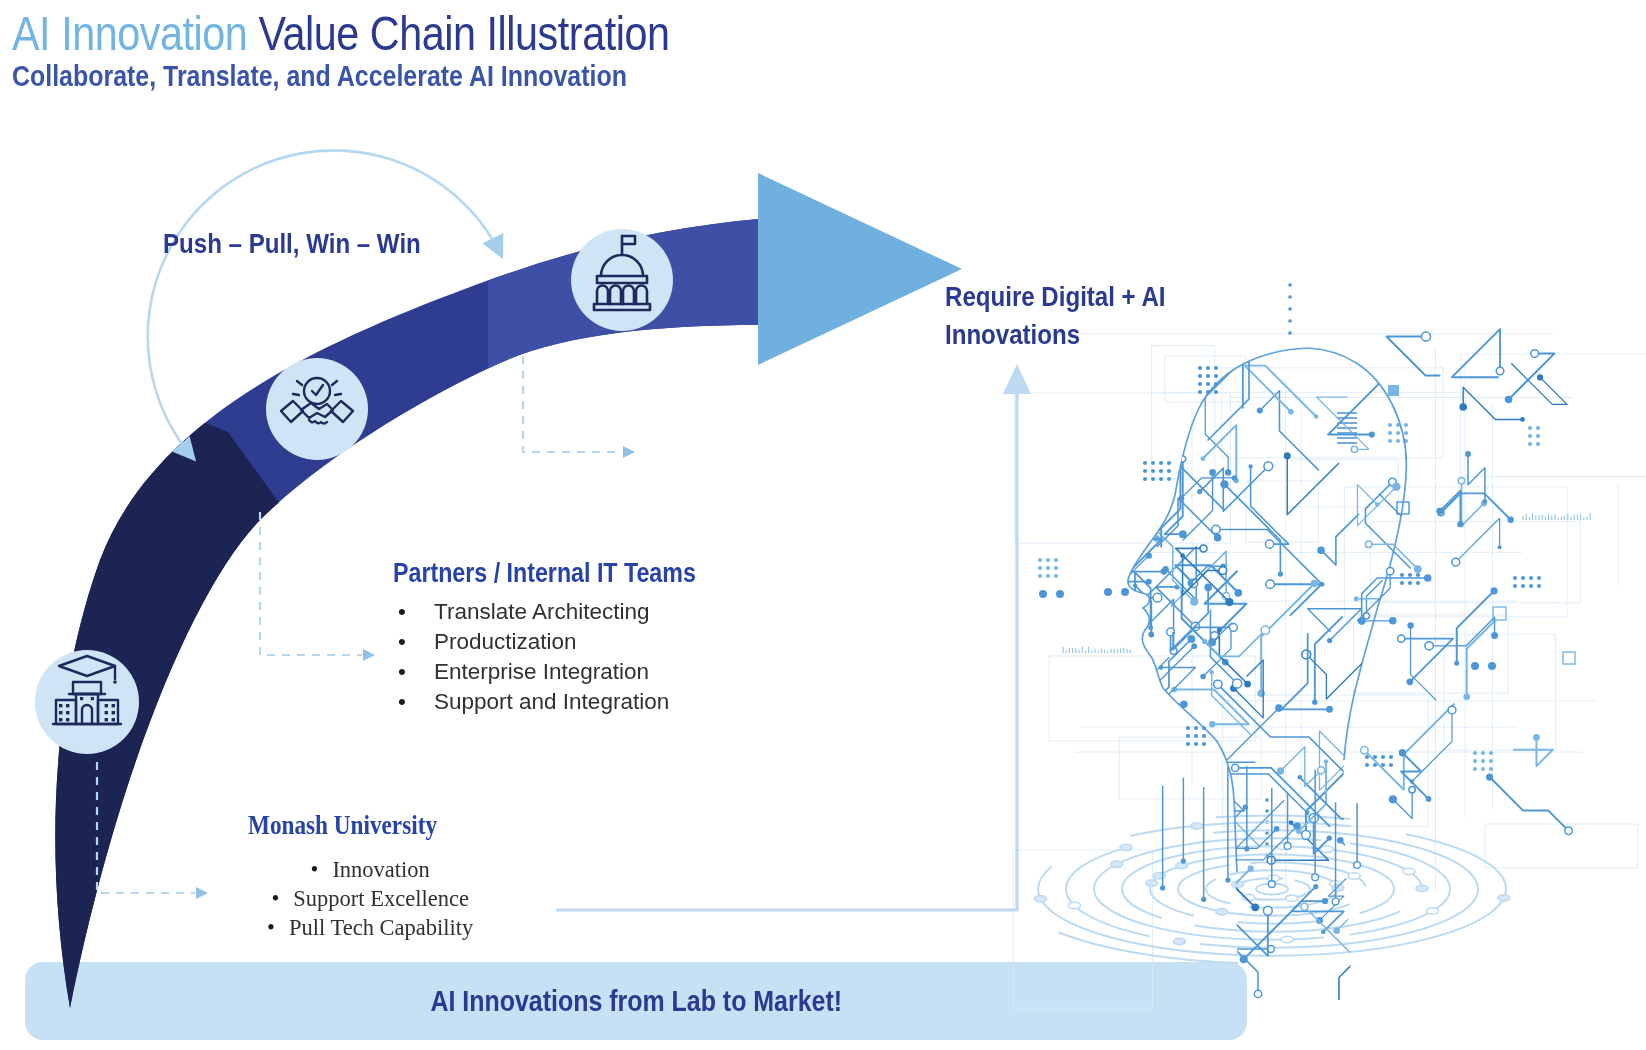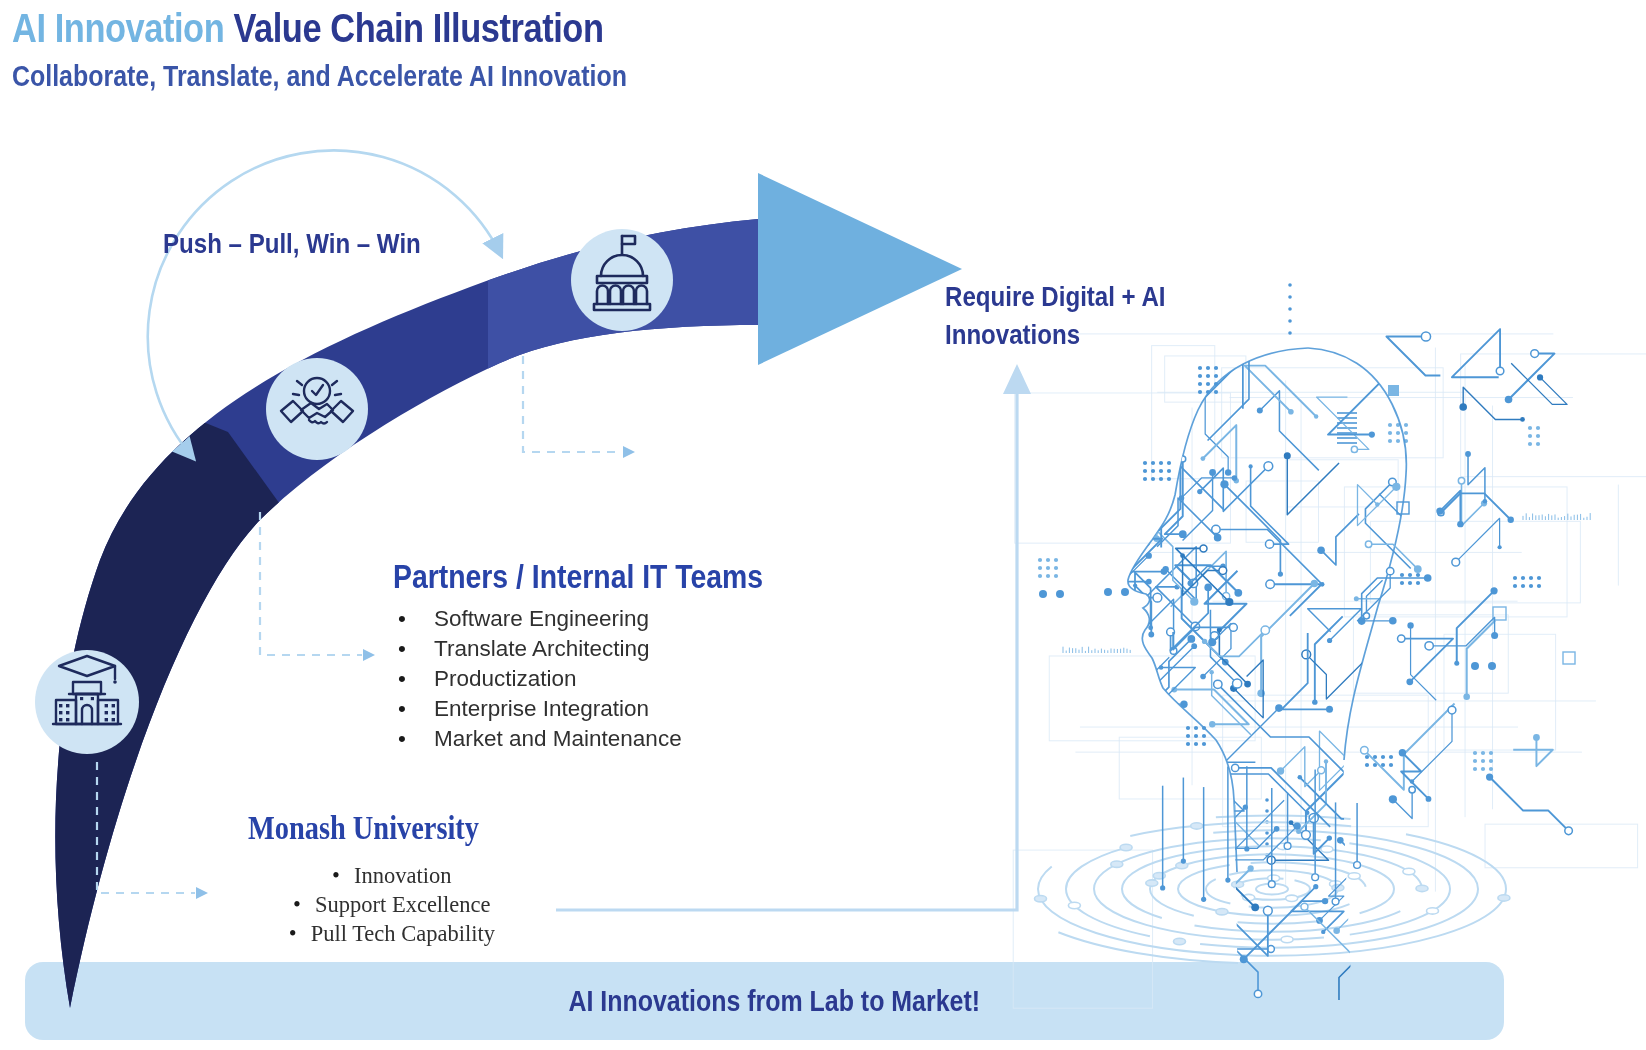"AI Innovation Value Chain Illustration" #title { font-size: 40px -> 48px; font-weight: bold -> normal }
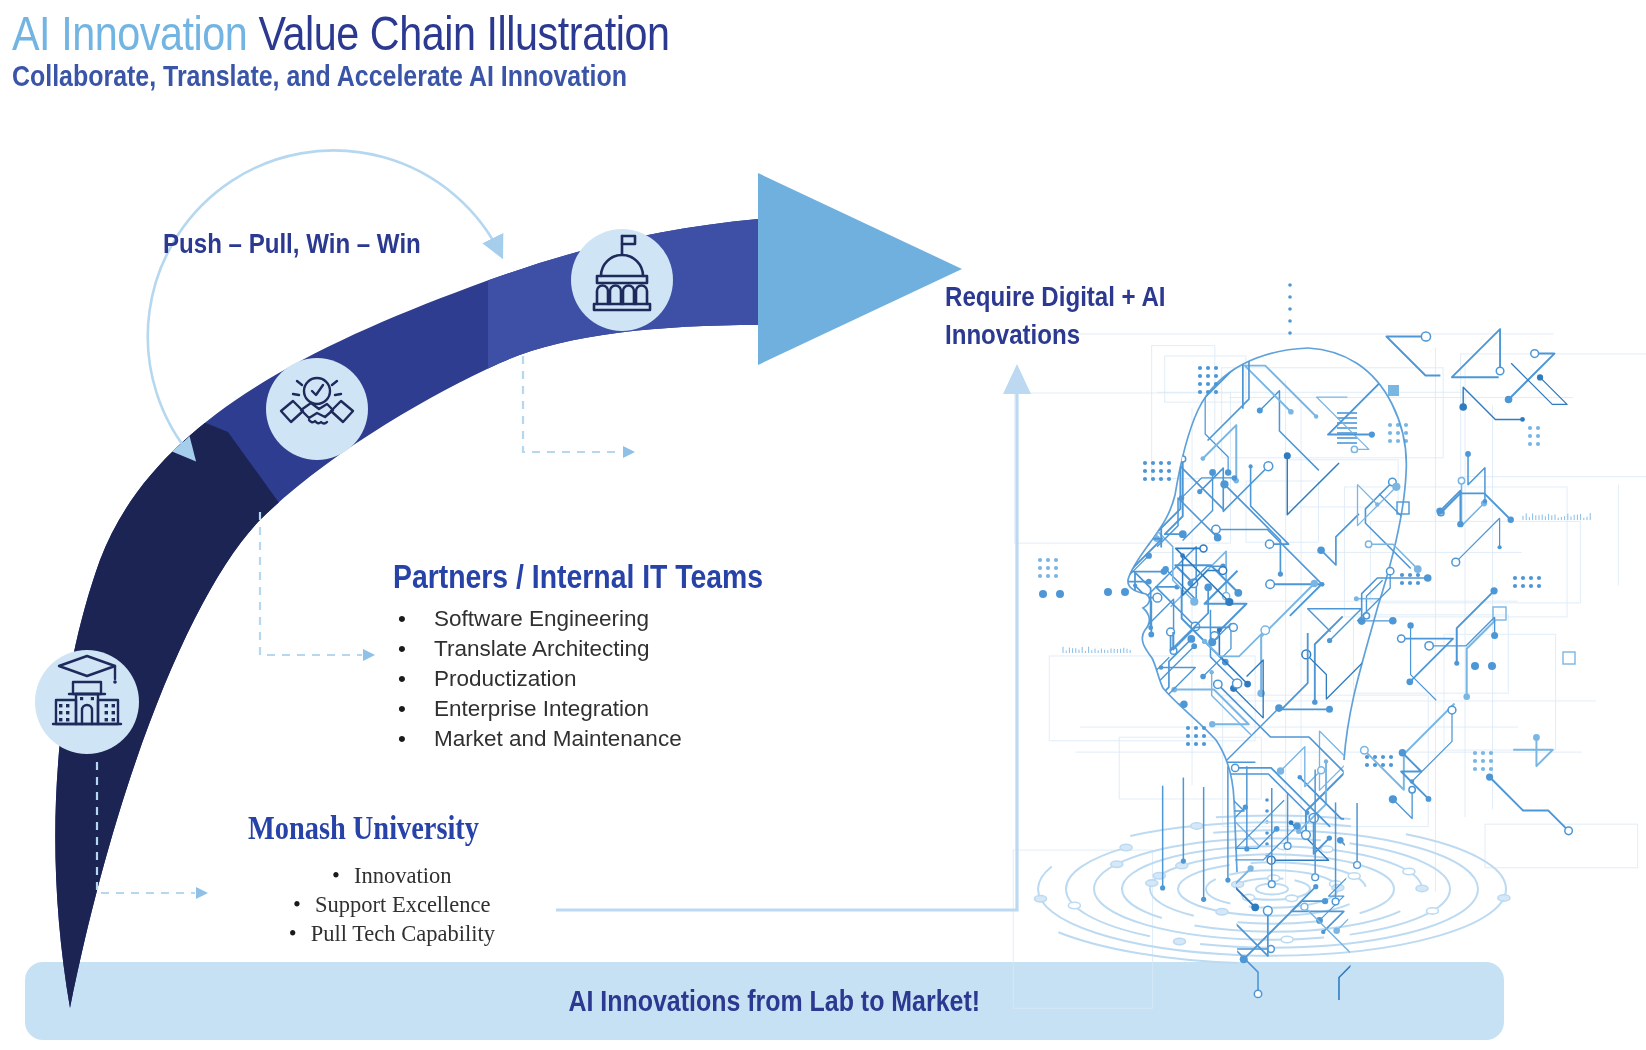"Partners / Internal IT Teams" .grouphead { font-size: 33px -> 27px }
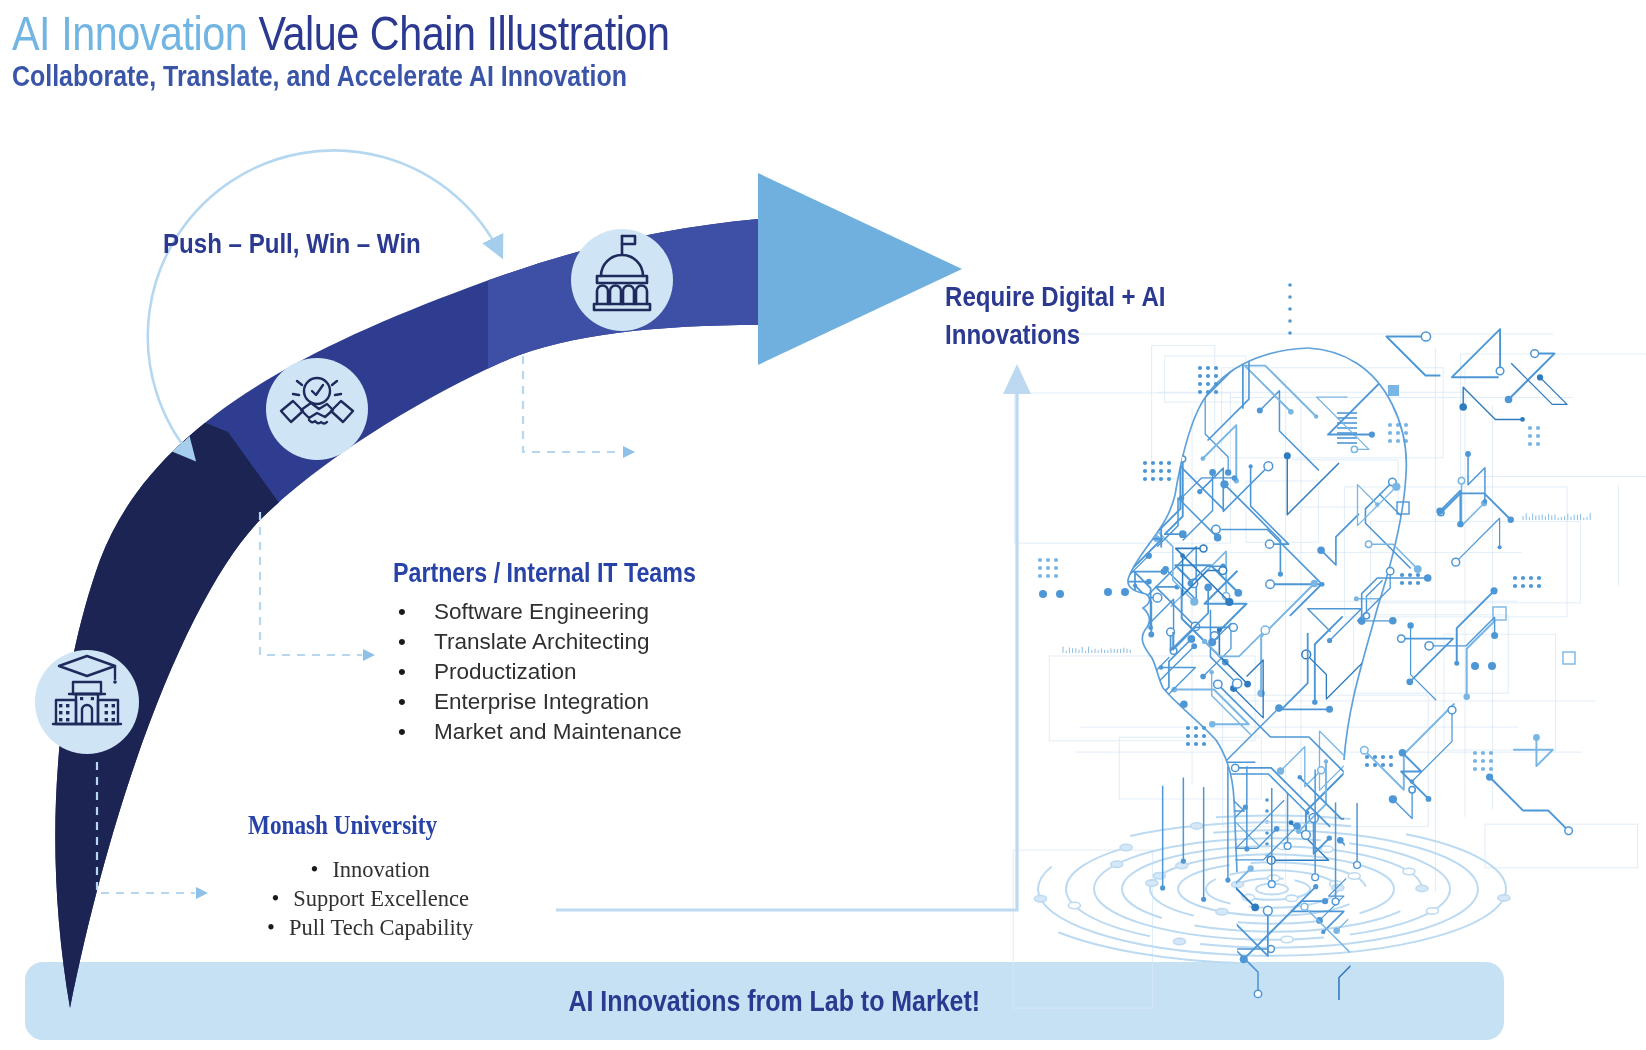"Software Engineering" li { html: <li>Software Engineering</li> -> none }
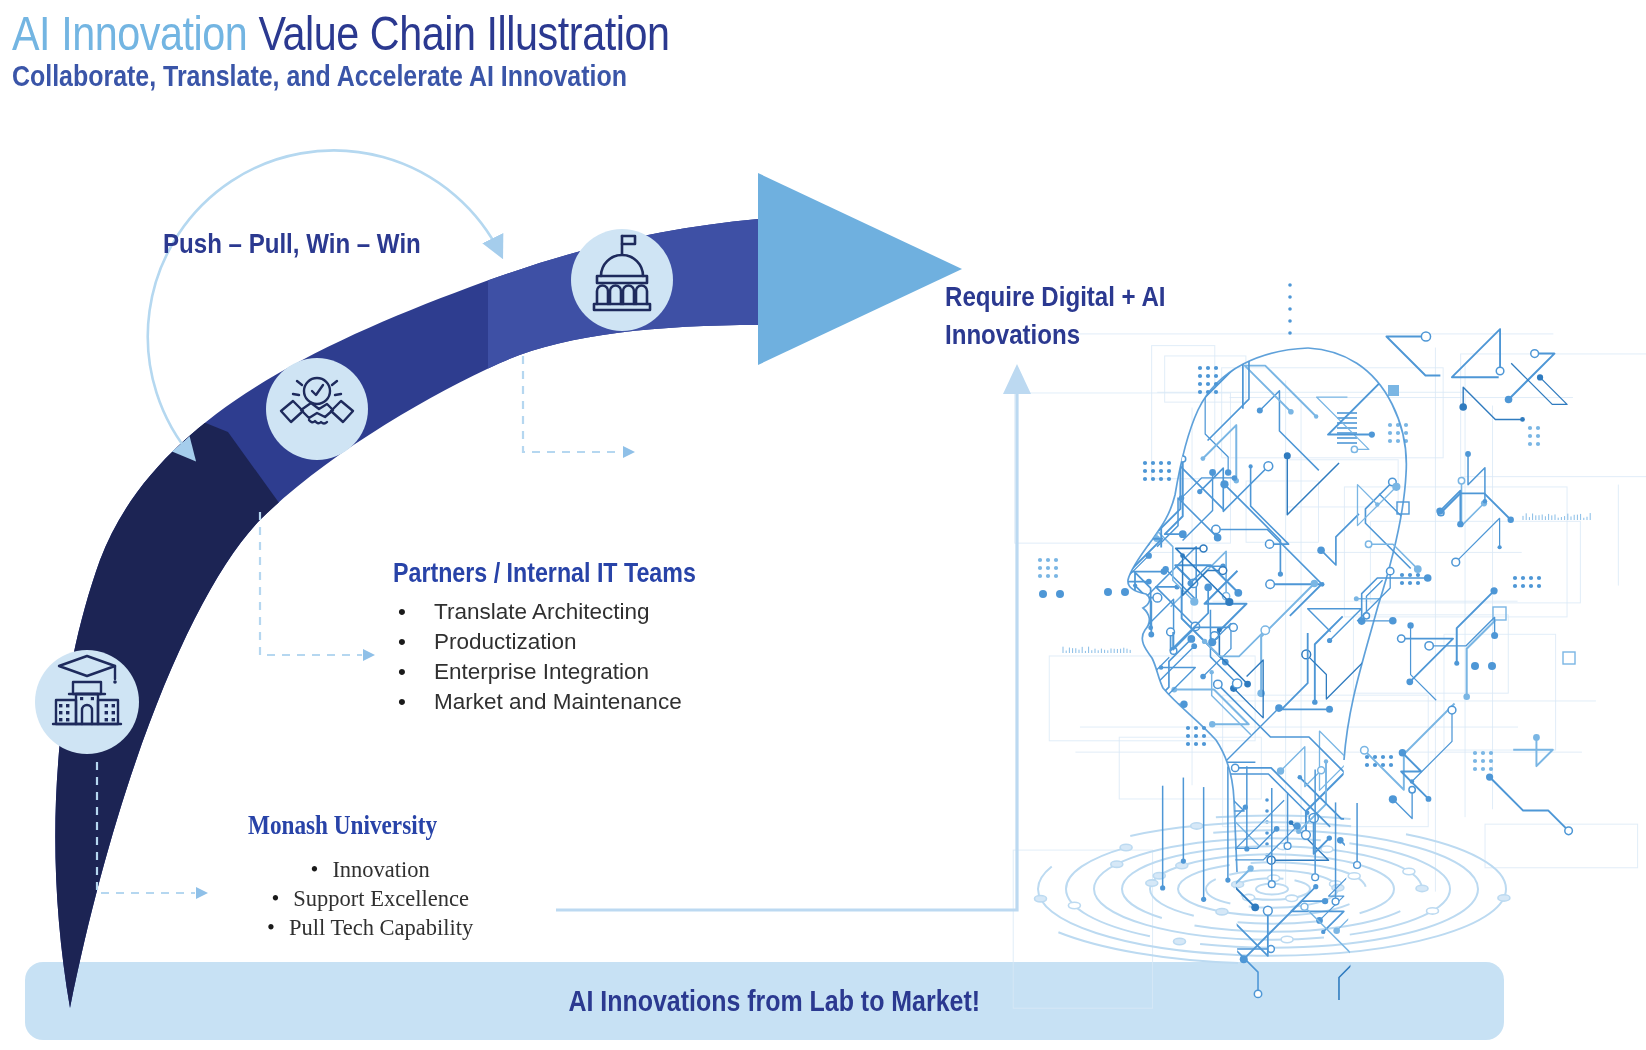"Market and Maintenance" li { text: Market and Maintenance -> Support and Integration }
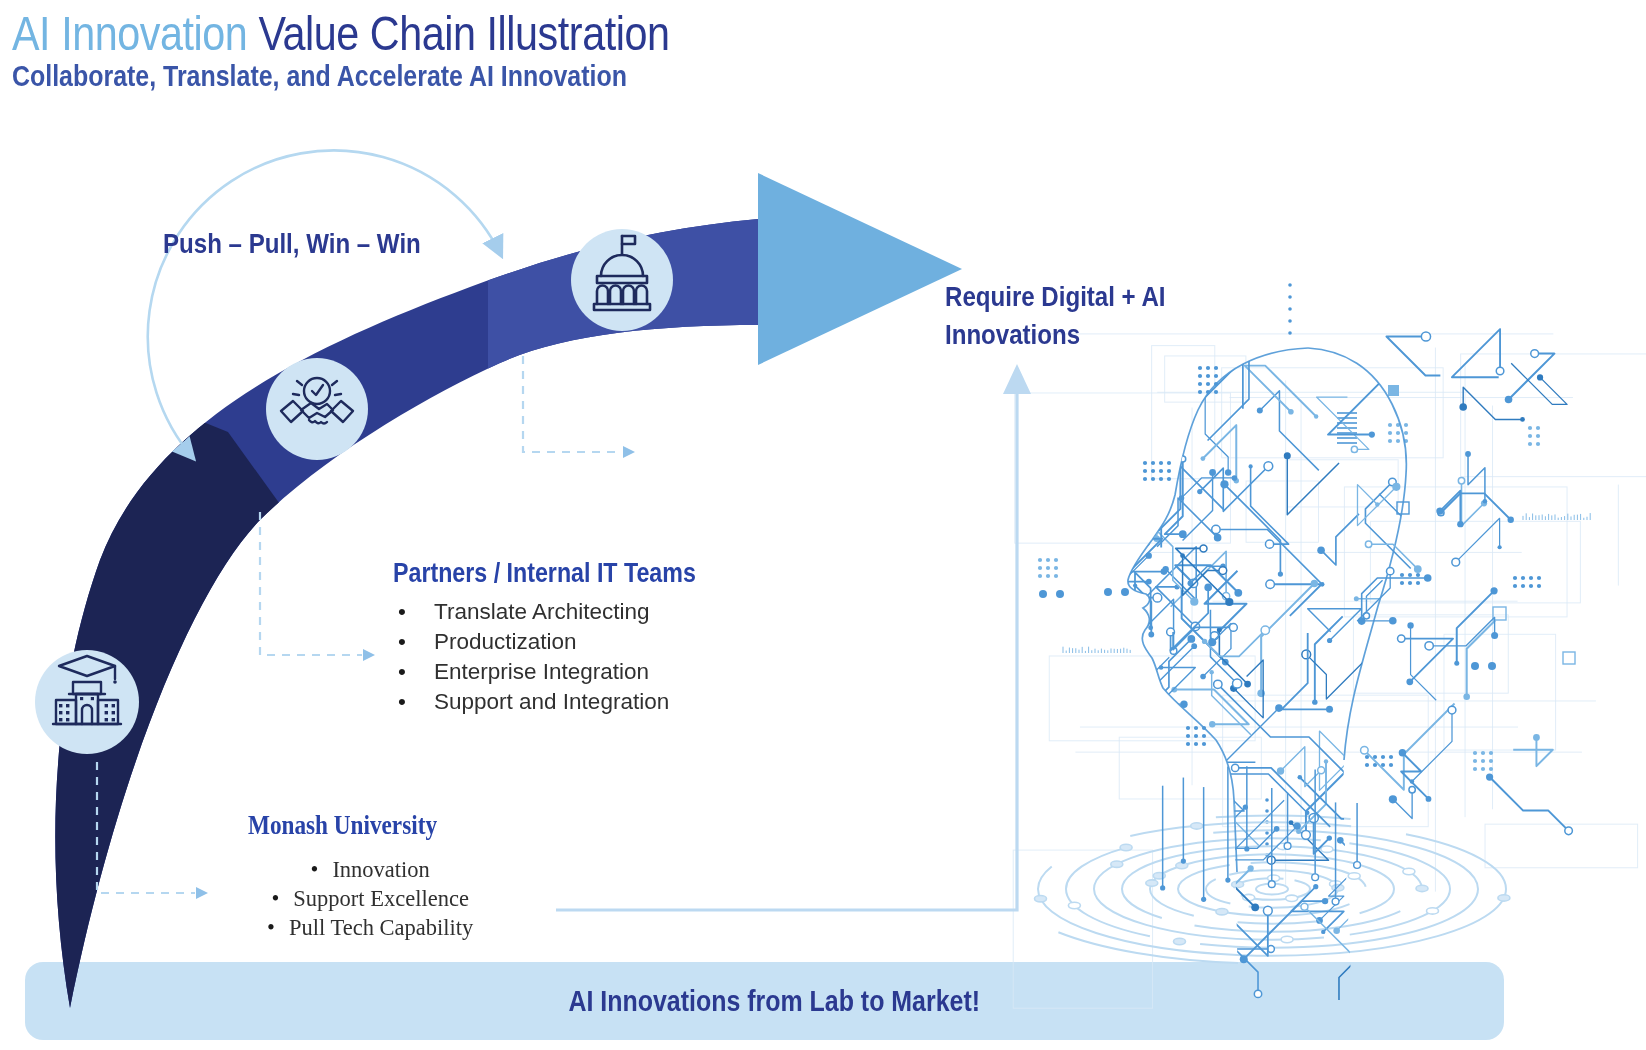"AI Innovations from Lab to" #banner { padding-left: 19px -> none; width: 1460px -> 1222px }
